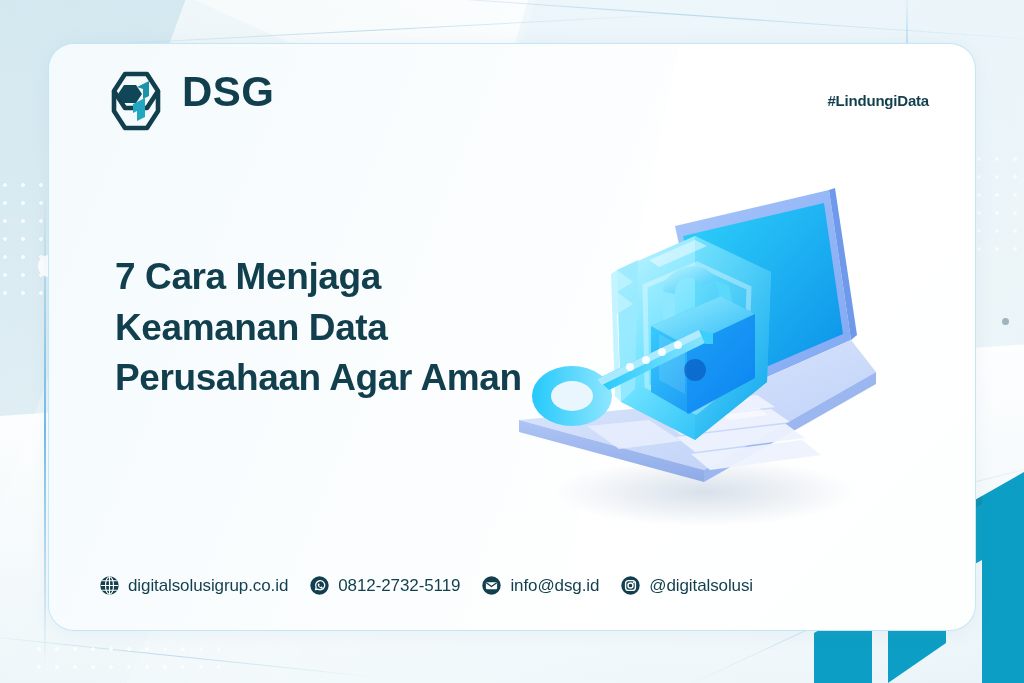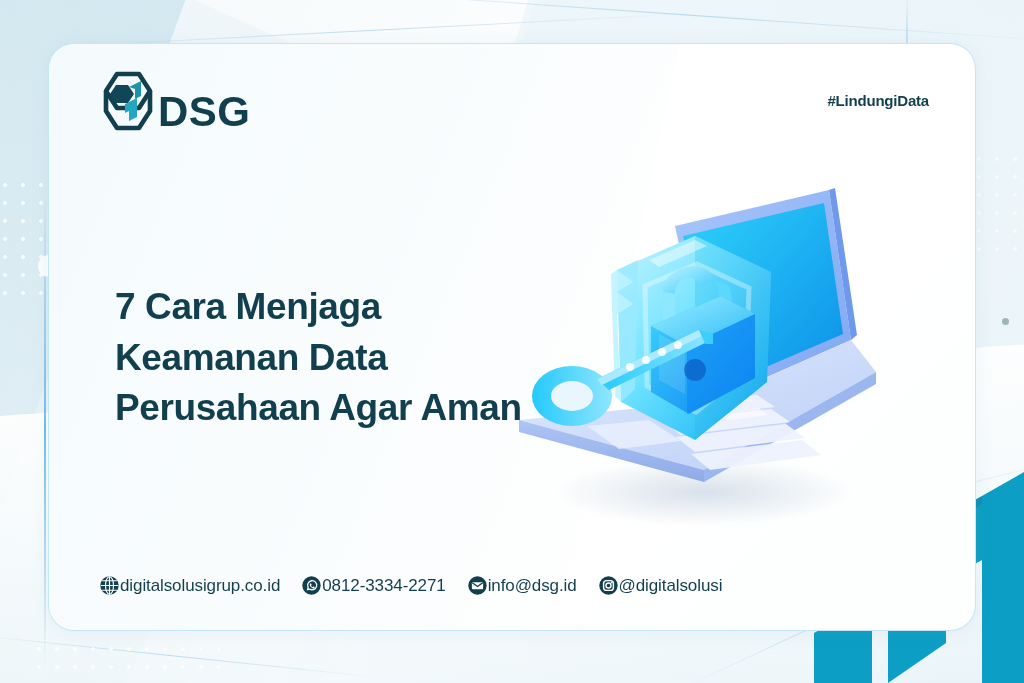"DSG" #logo-row { align-items: flex-end -> flex-start; gap: 4px -> 20px; left: 47px -> 55px }
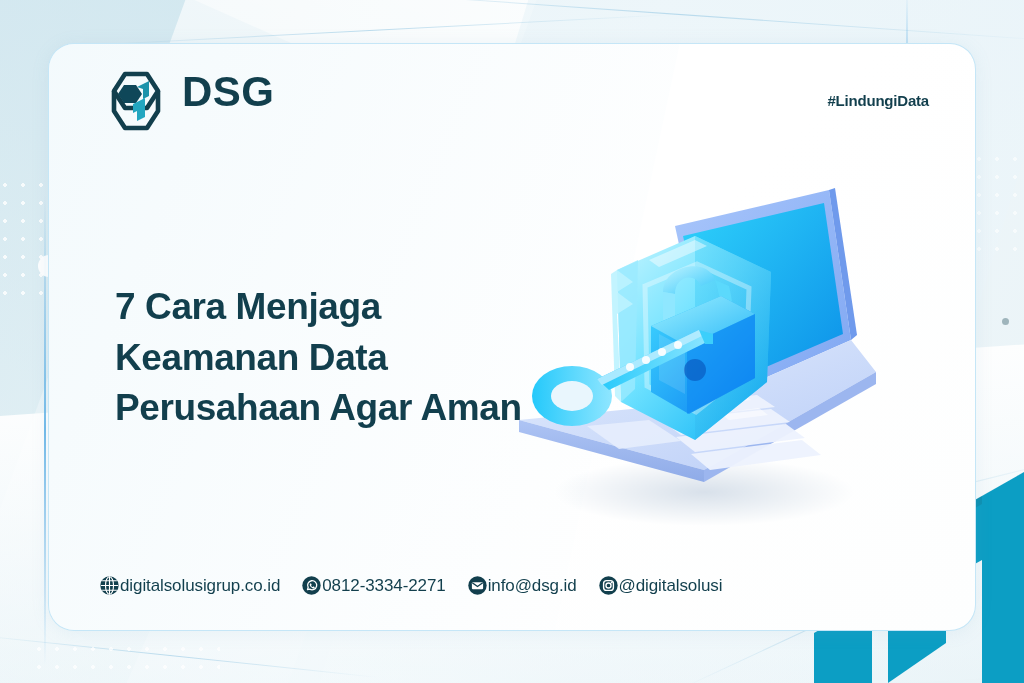"7 Cara Menjaga Keamanan Data" #headline { margin-top: 30px -> none }
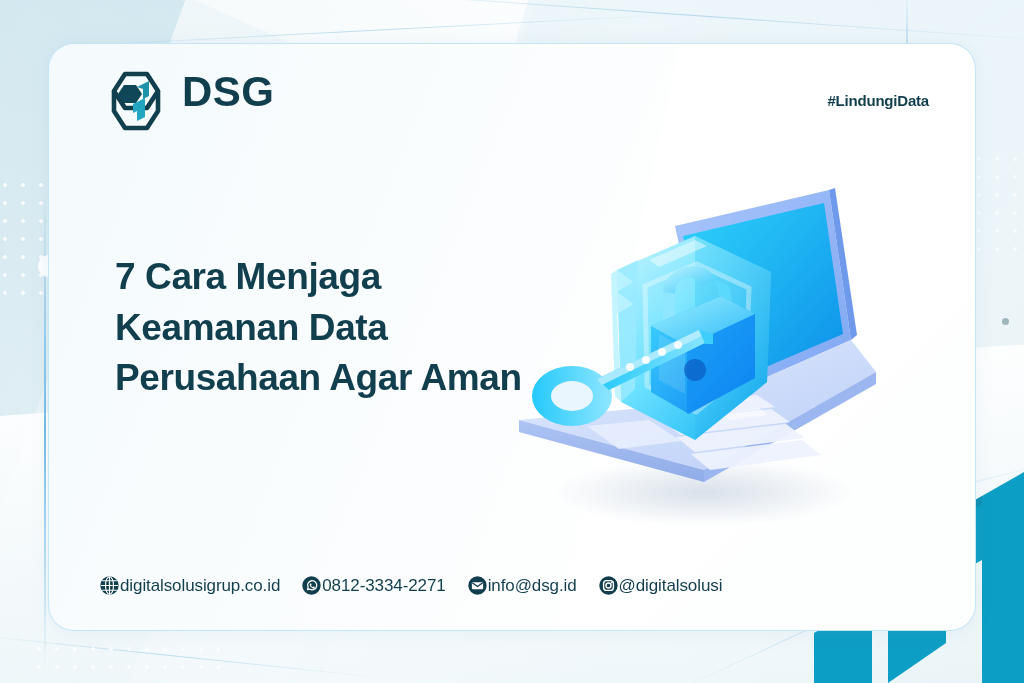"digitalsolusigrup.co.id" .contact { gap: none -> 8px }
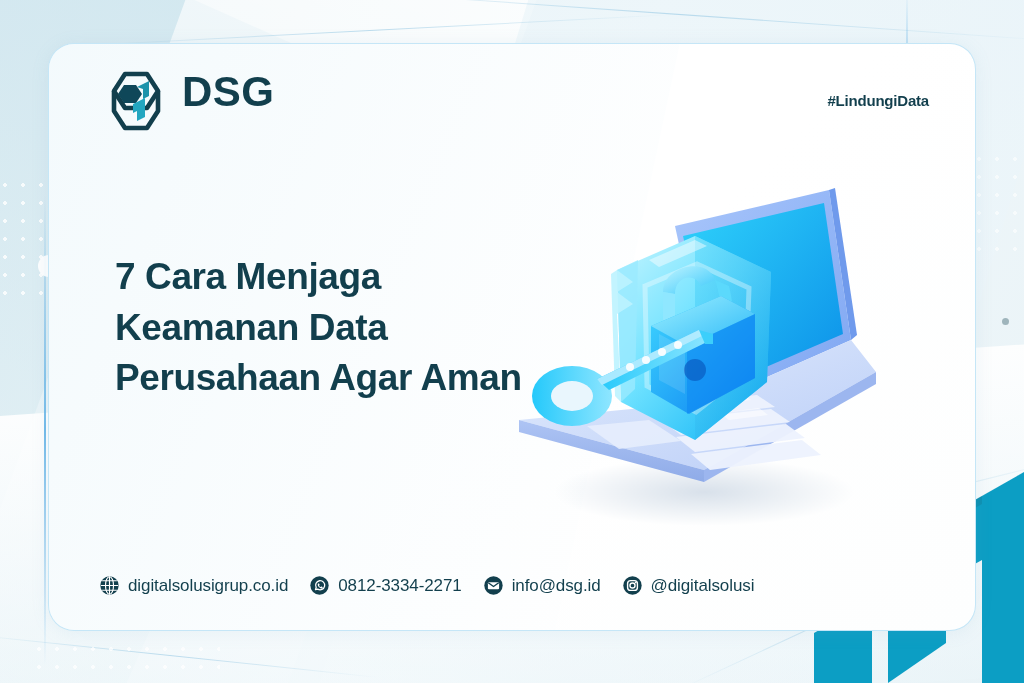"0812-3334-2271" span.tx { text: 0812-3334-2271 -> 0812-2732-5119 }
